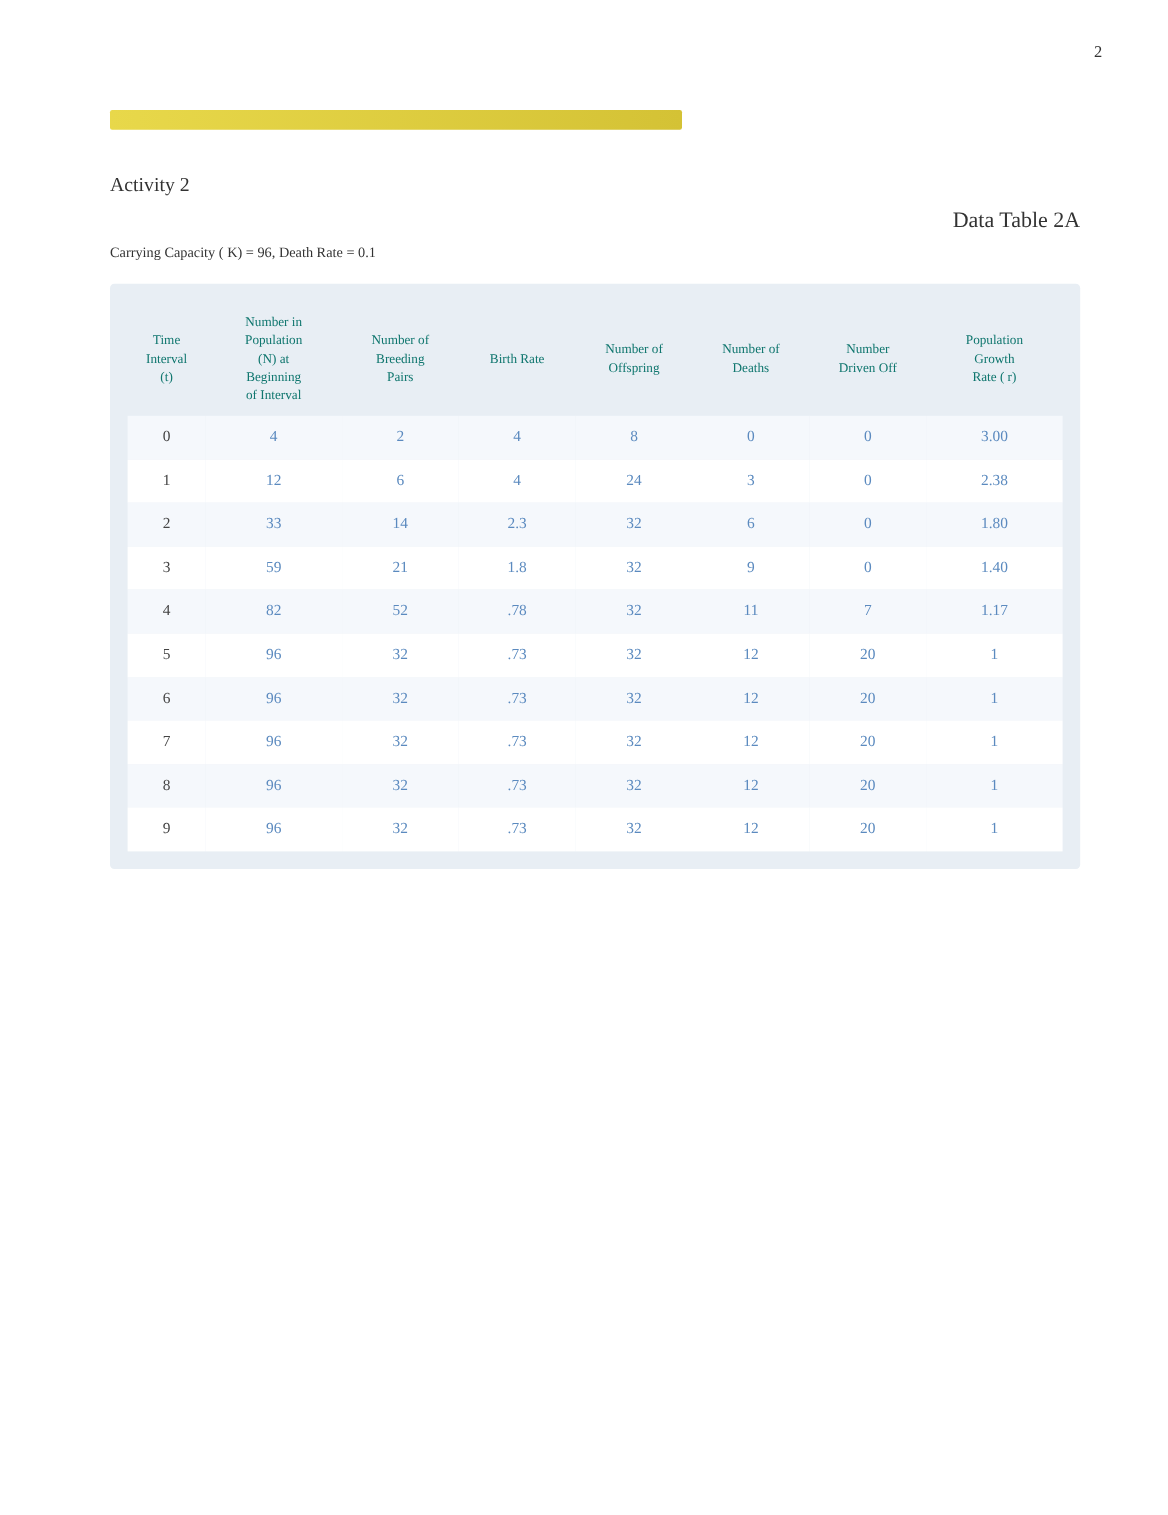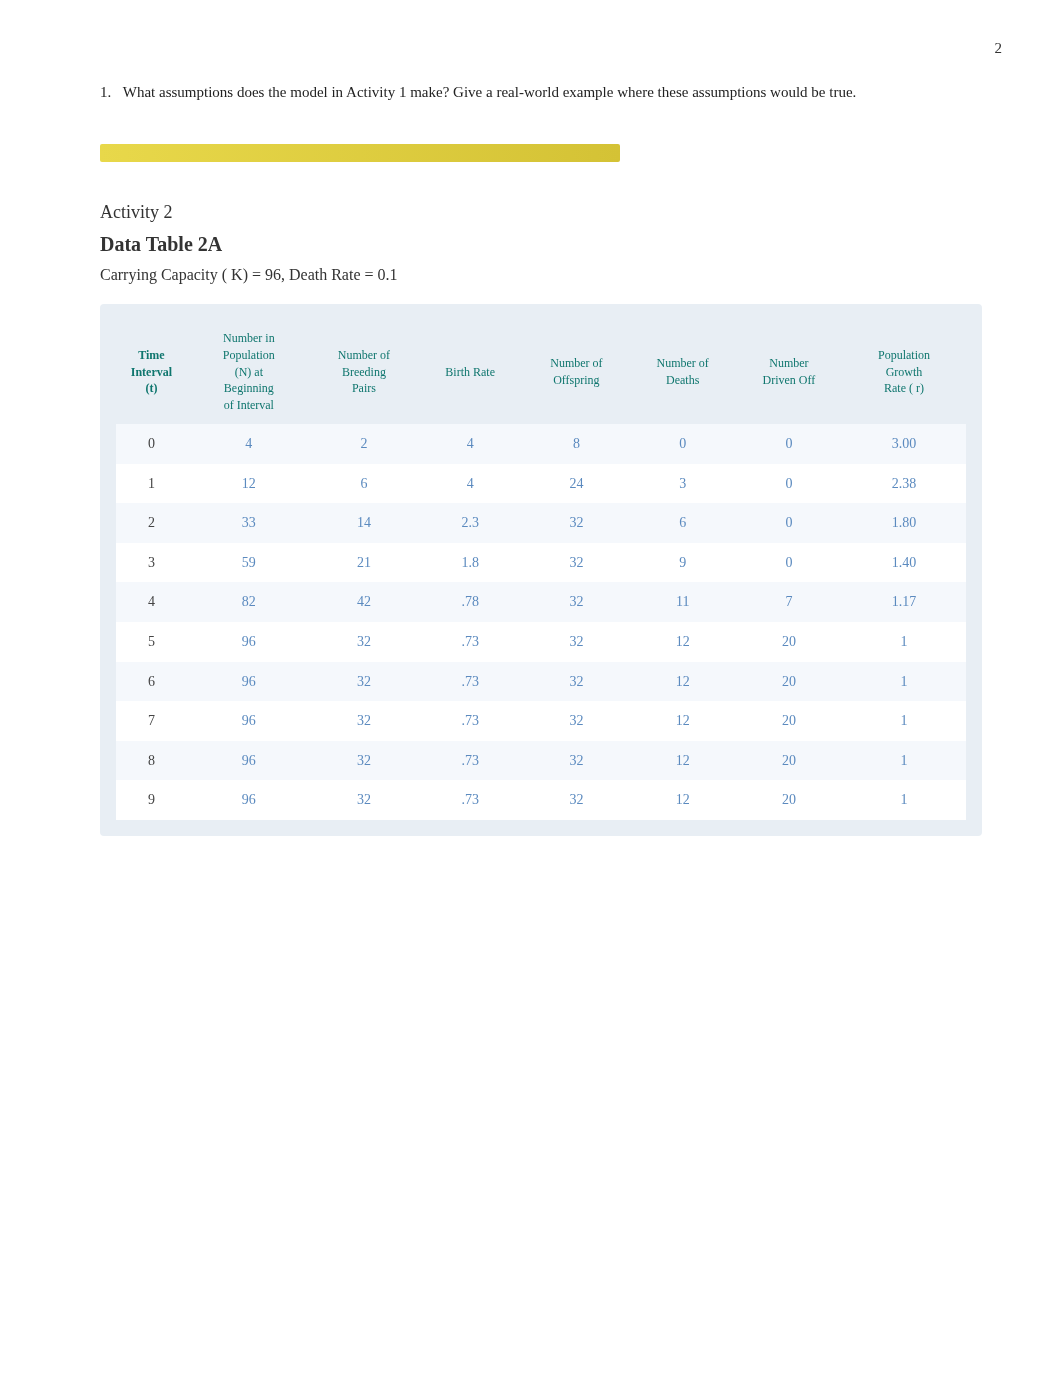"1. What assumptions does the" div.question-section { html: <div> <p> <span>1.</span> <span>What assumptions does the model in Activity 1 make? Give a real-world example where these assumptions would be true.</span> </p> </div> -> none }
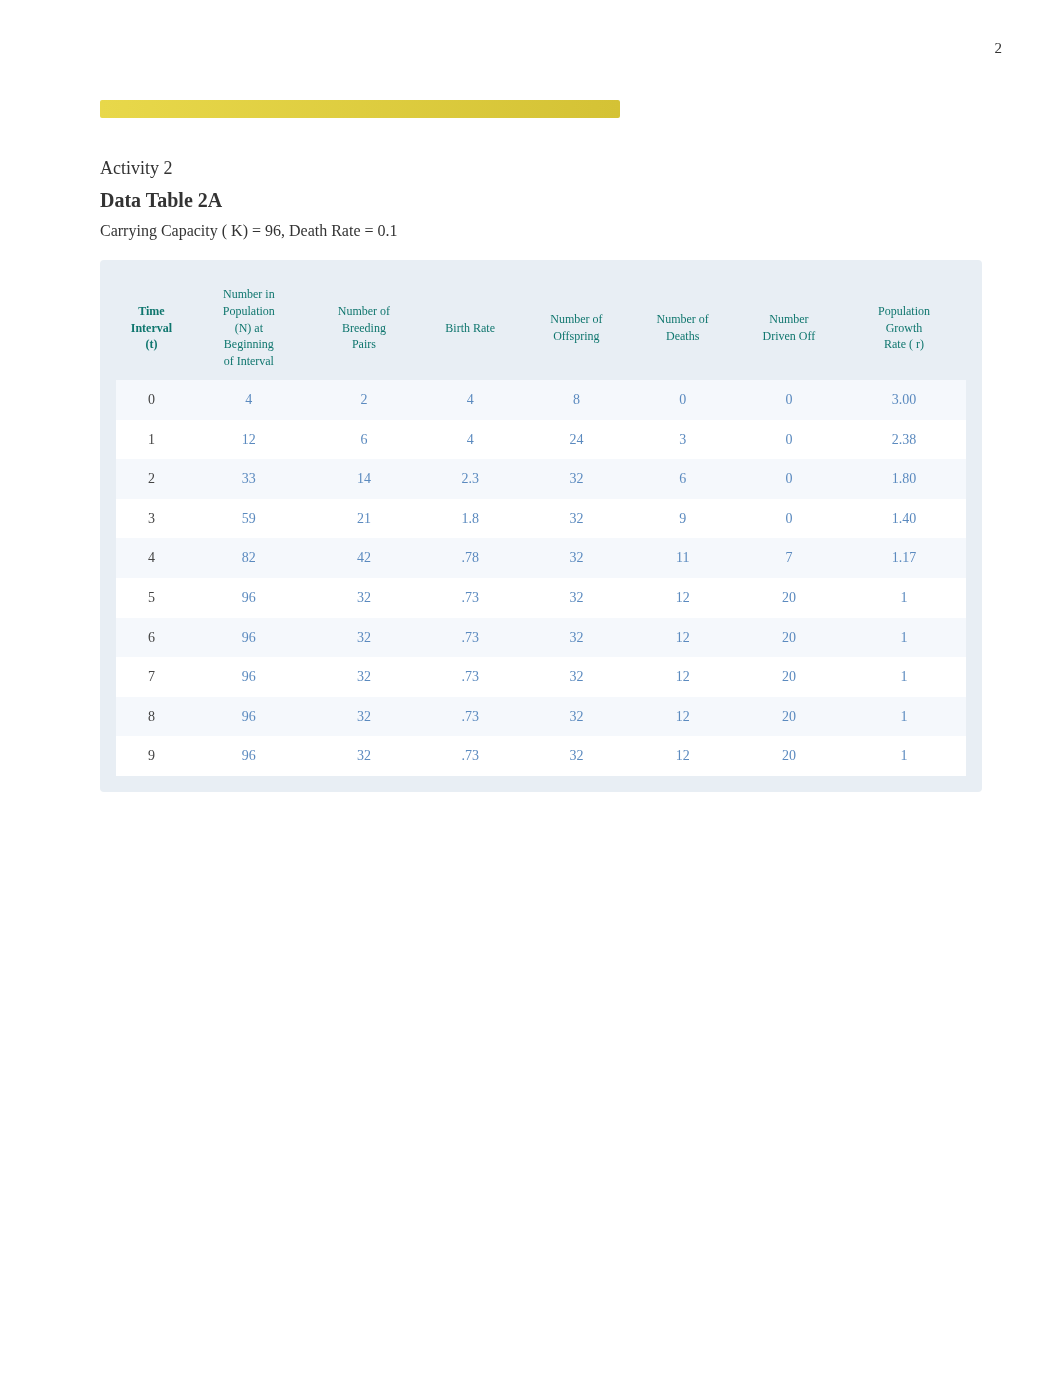"Data Table 2A" .data-table-title { font-weight: bold -> normal; text-align: none -> right }
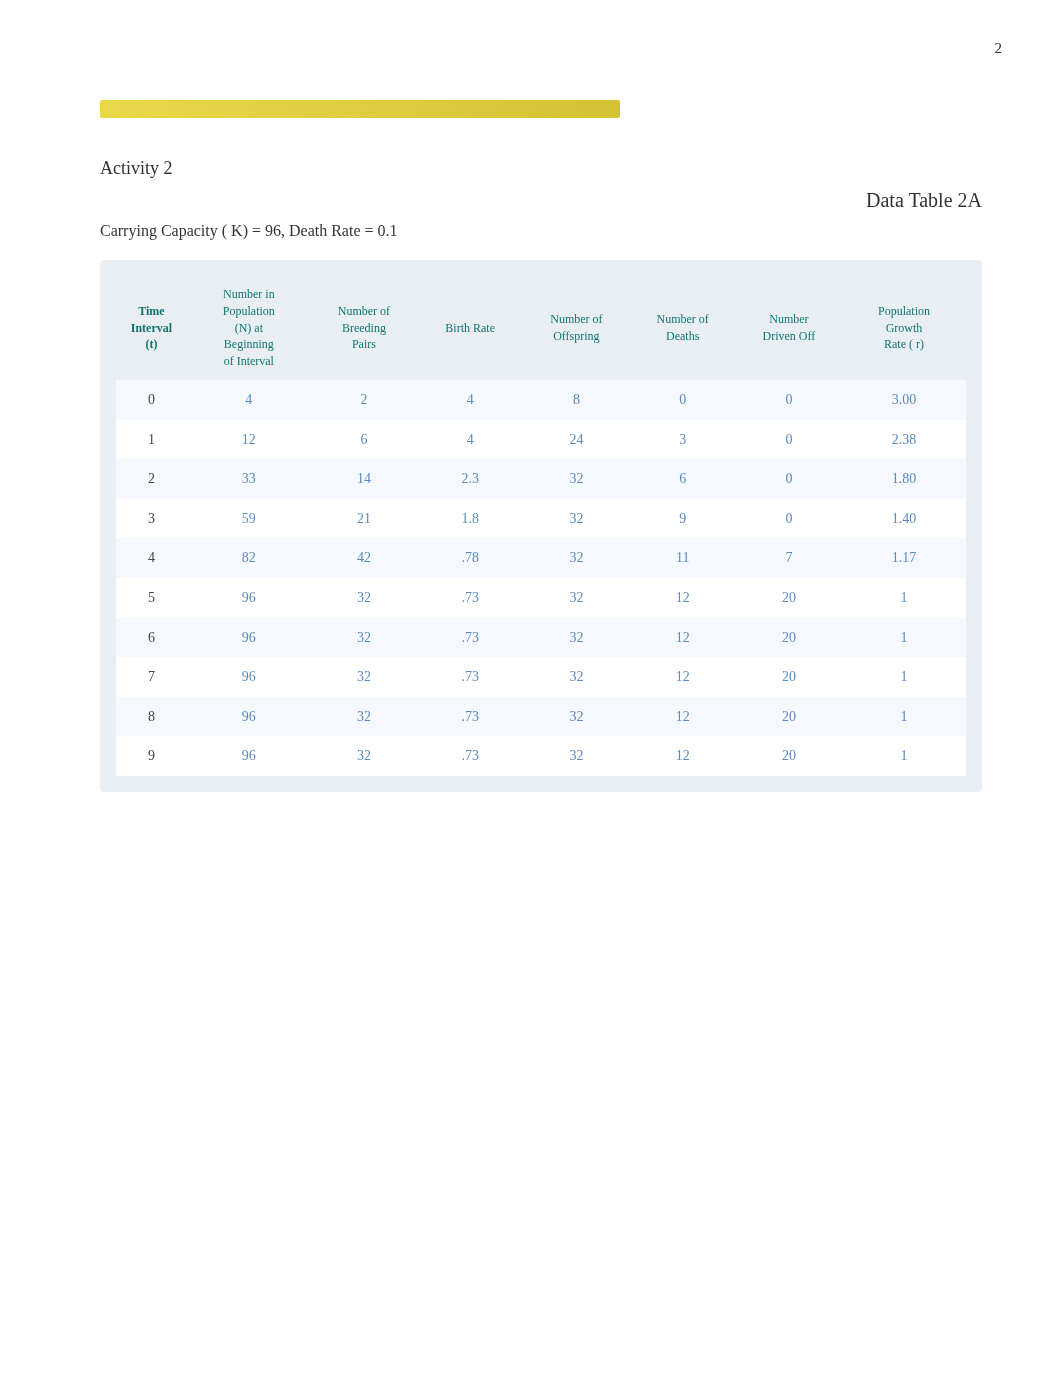"Carrying Capacity ( K) =" .carrying-capacity-text { font-size: 16px -> 13px }
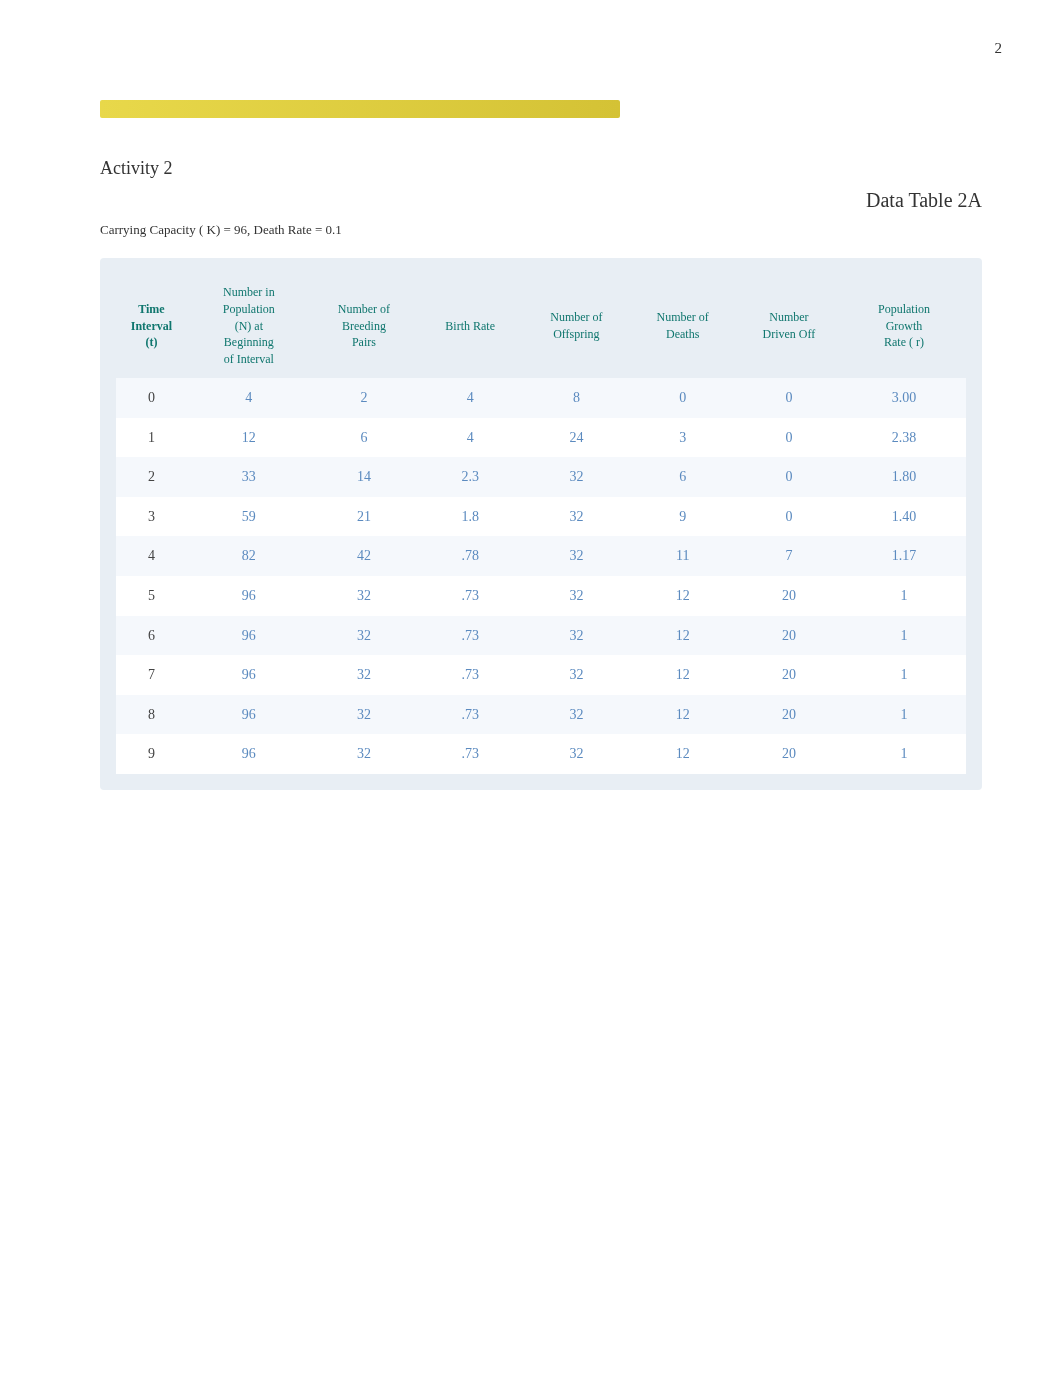"Time" .col-time { font-weight: bold -> none }
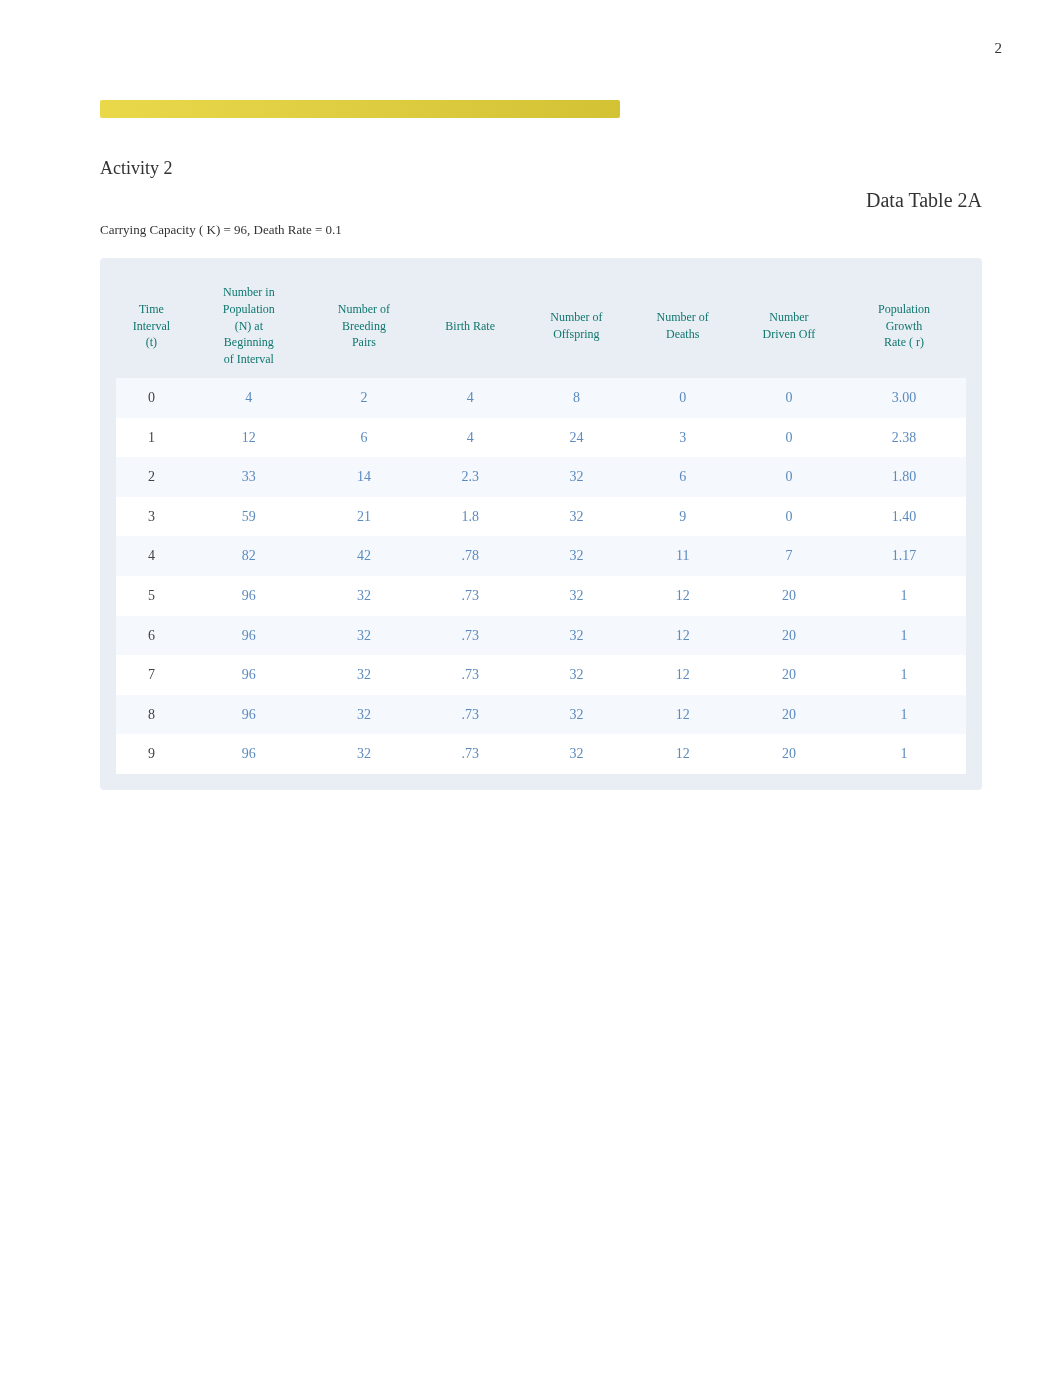"42" td { text: 42 -> 52 }
